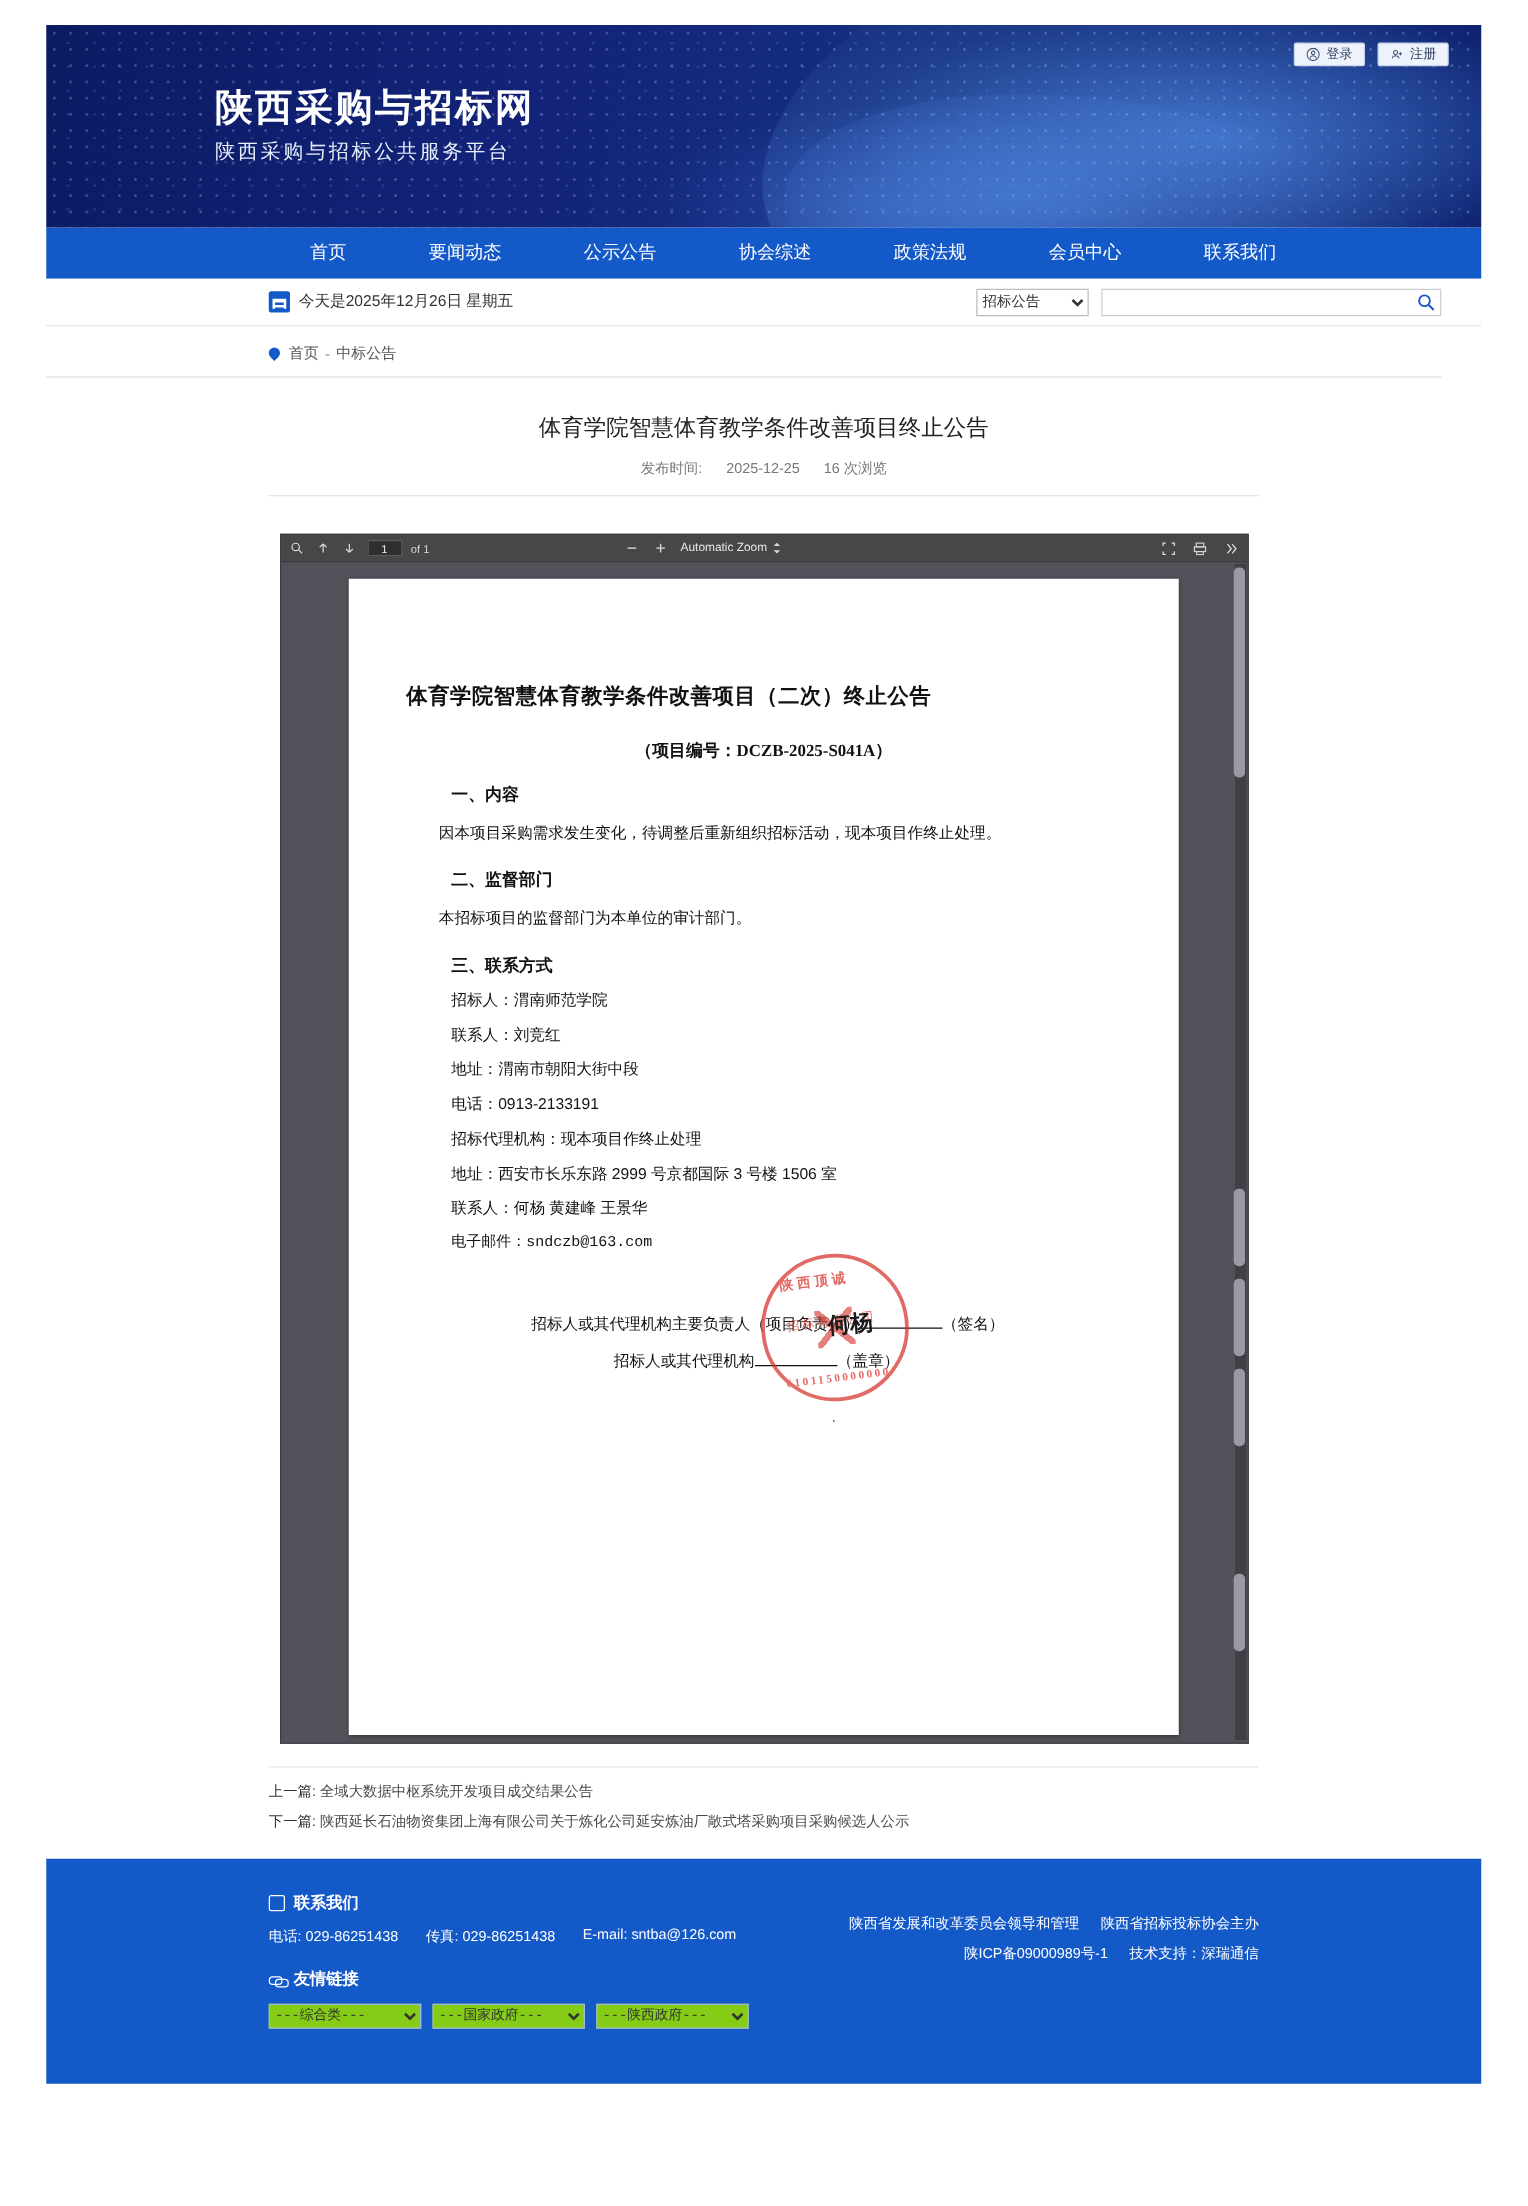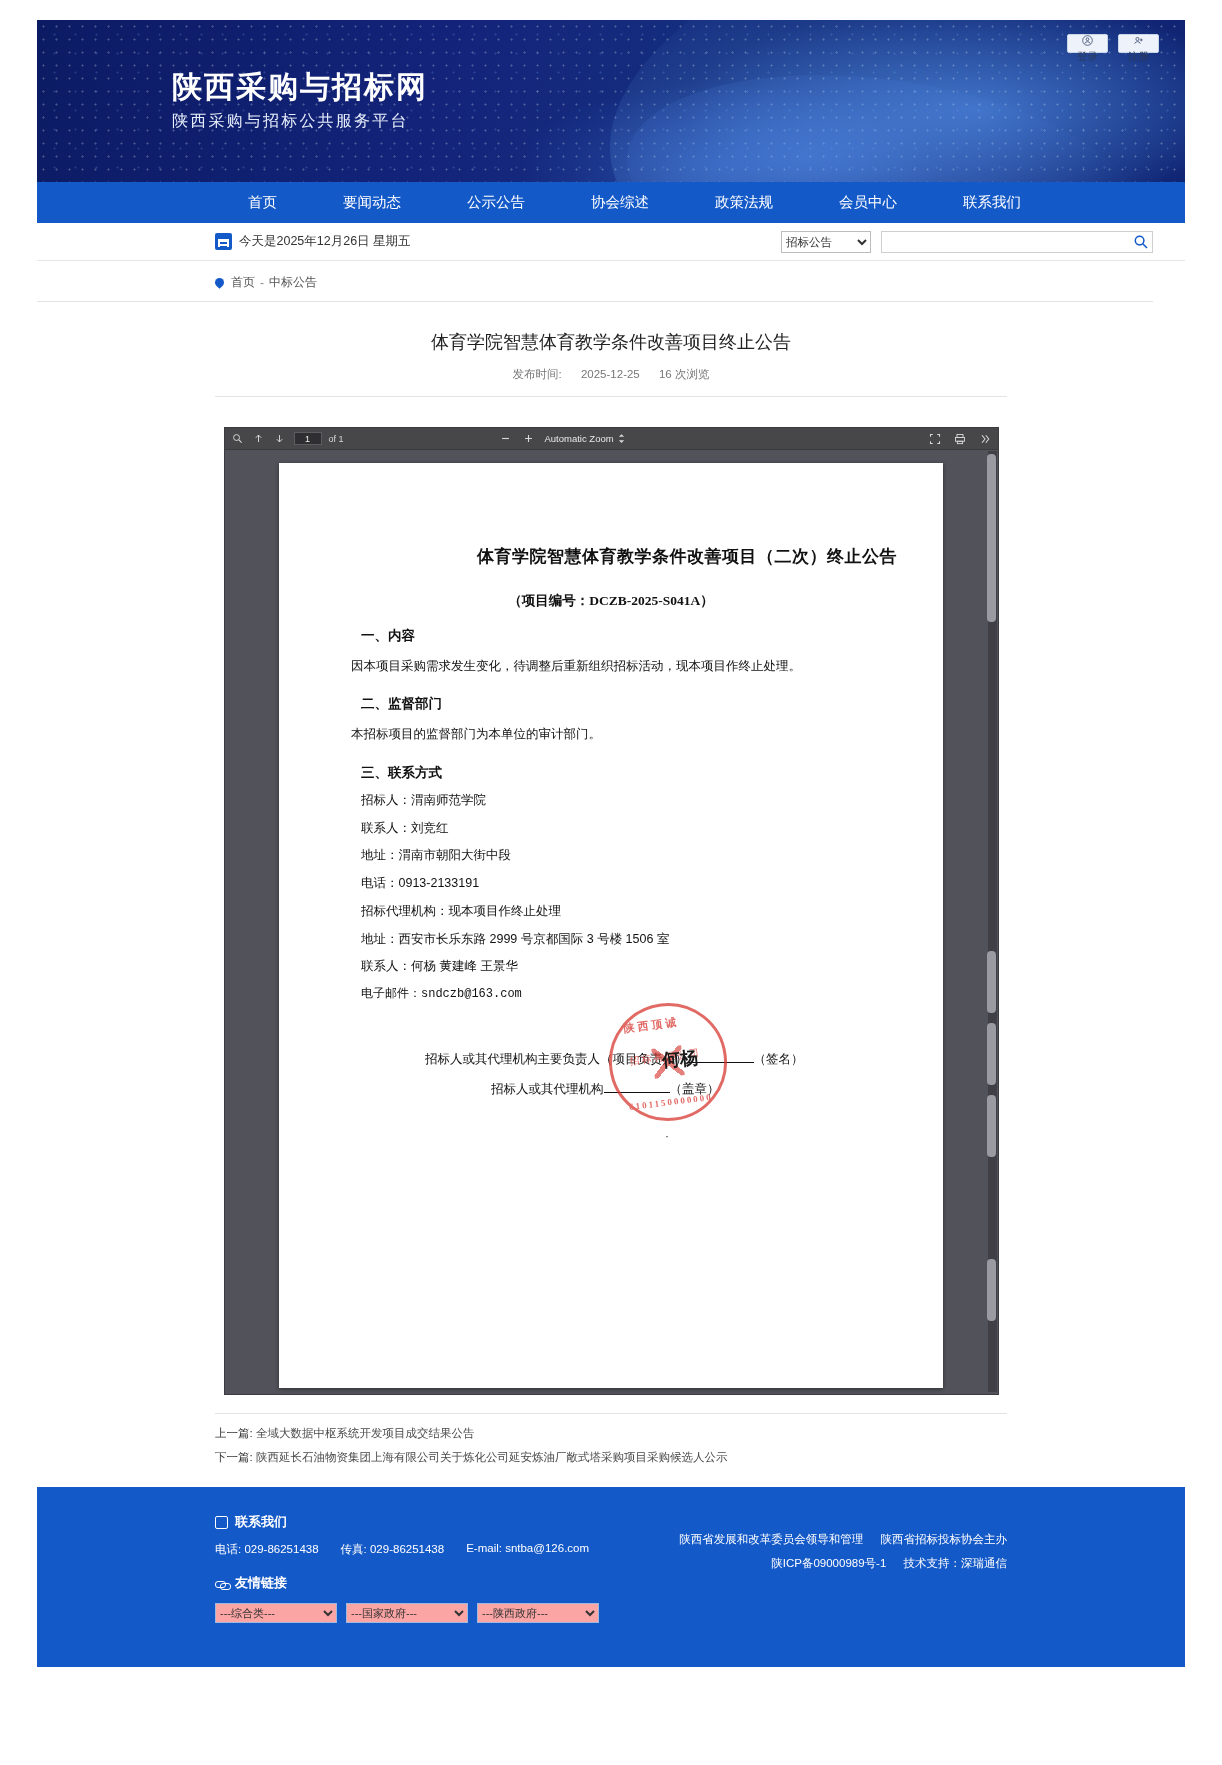"登录" .auth-btn { flex-direction: column -> none }
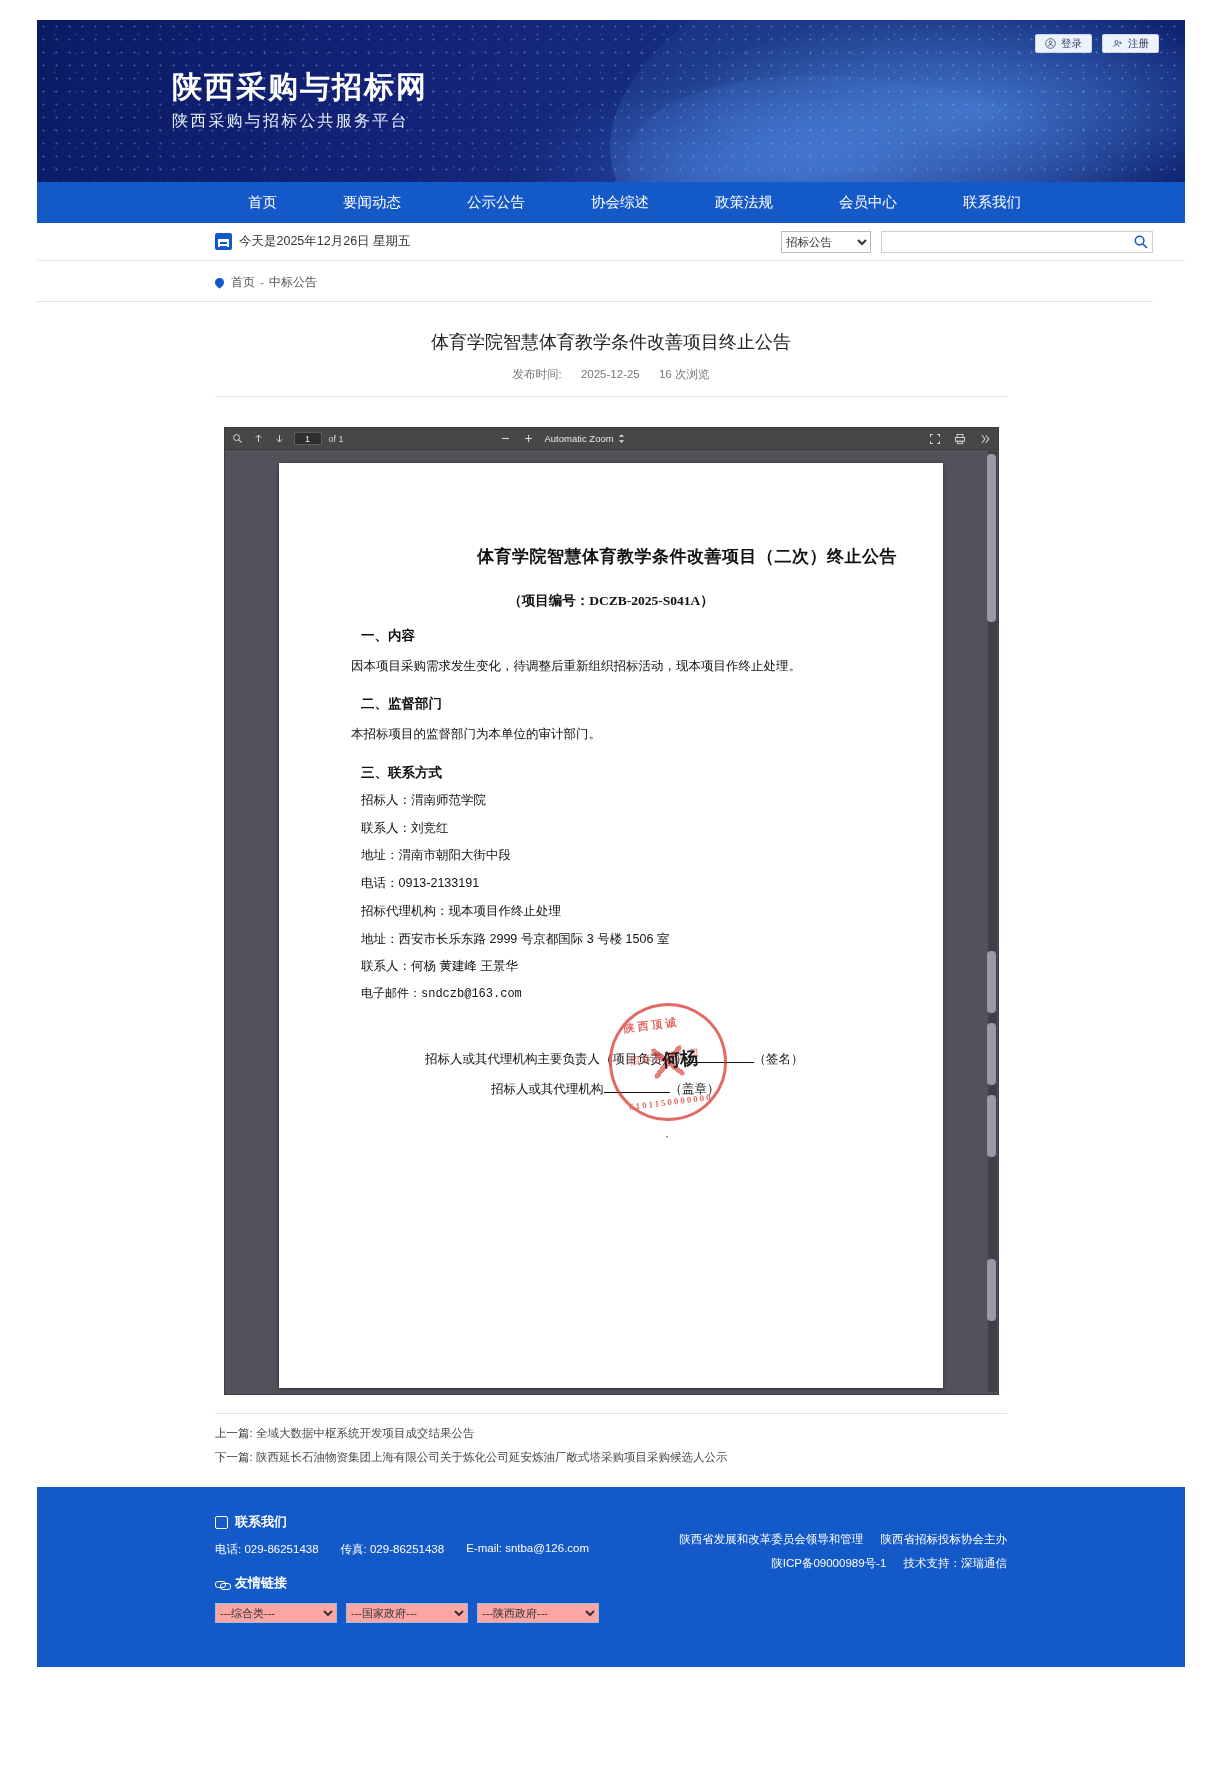"体育学院智慧体育教学条件改善项目（二次）终止公告" .doc-title { text-align: right -> left }
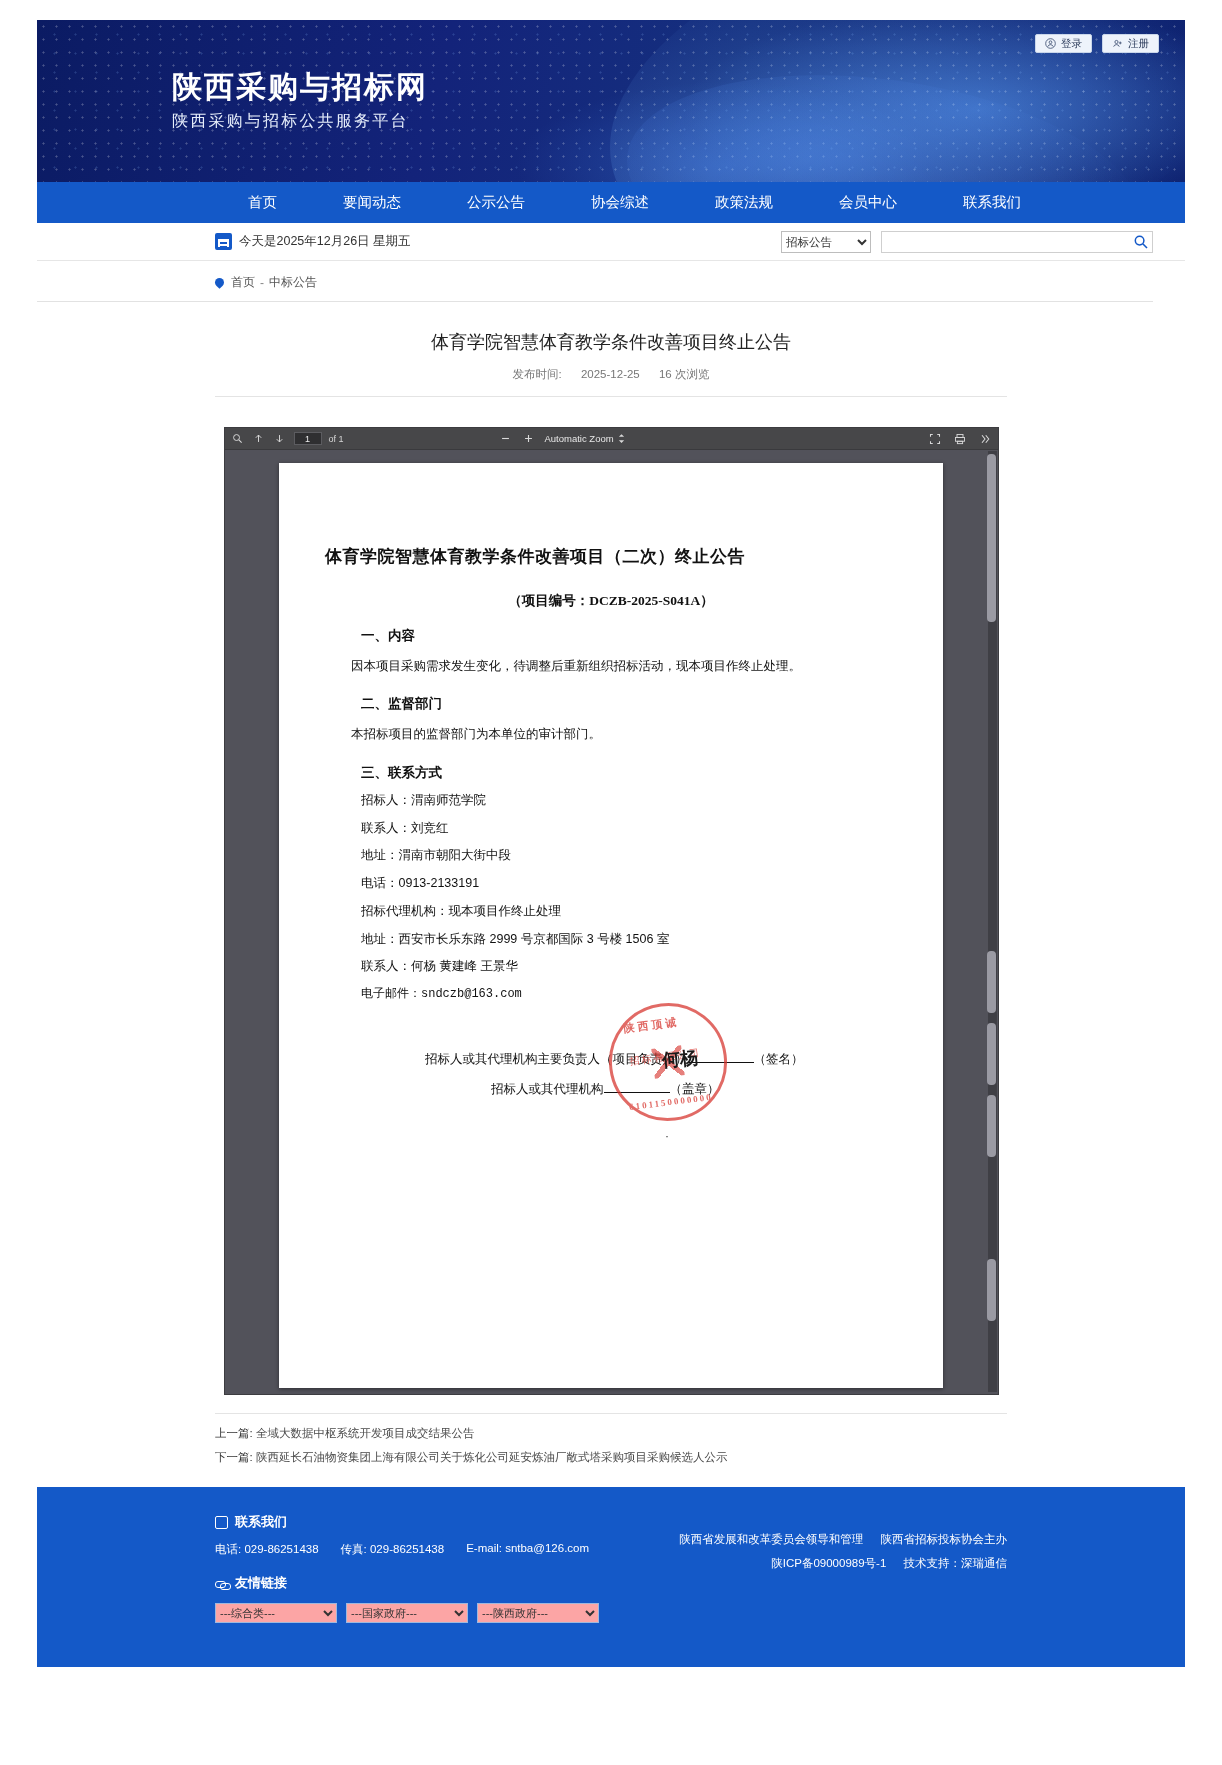"---综合类---" .f-select { background: #fca5a5 -> #84cc16; font-family: Liberation Sans, sans-serif -> Liberation Mono, monospace }
